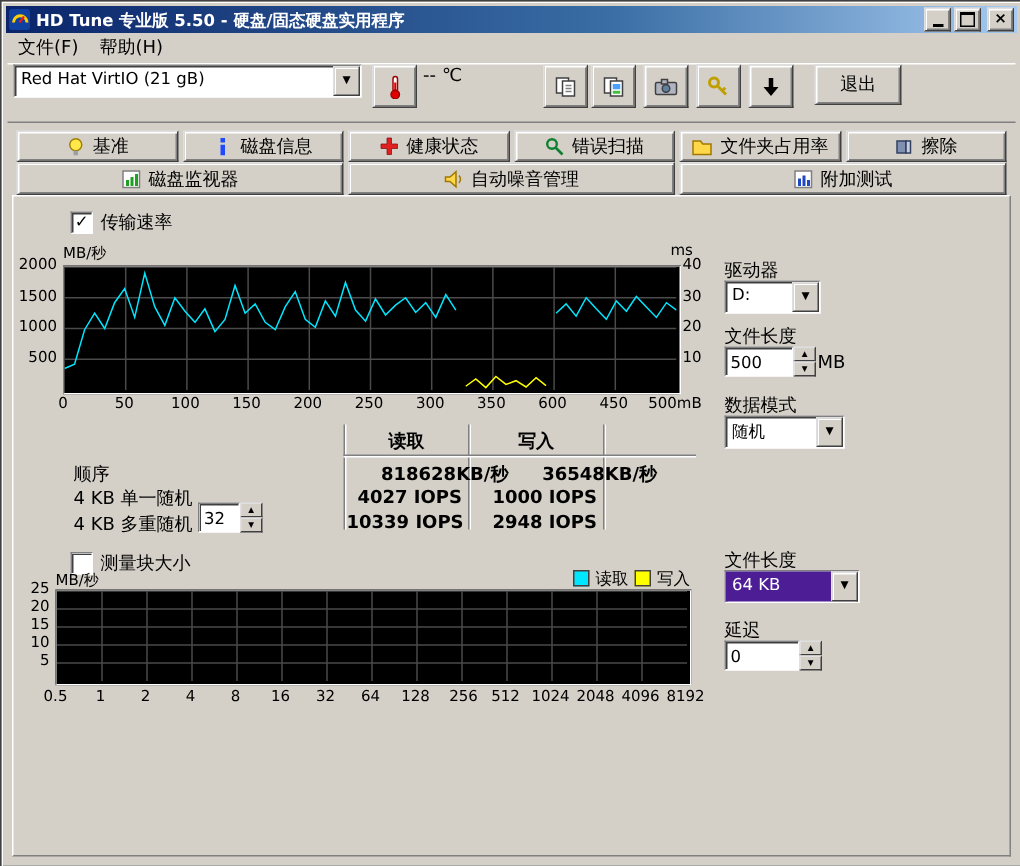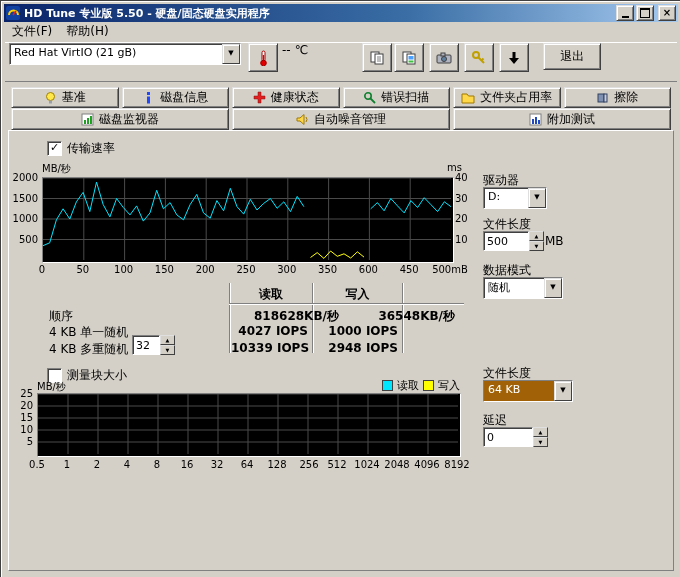"36548KB/秒" span.num { left: 322px -> 305px }
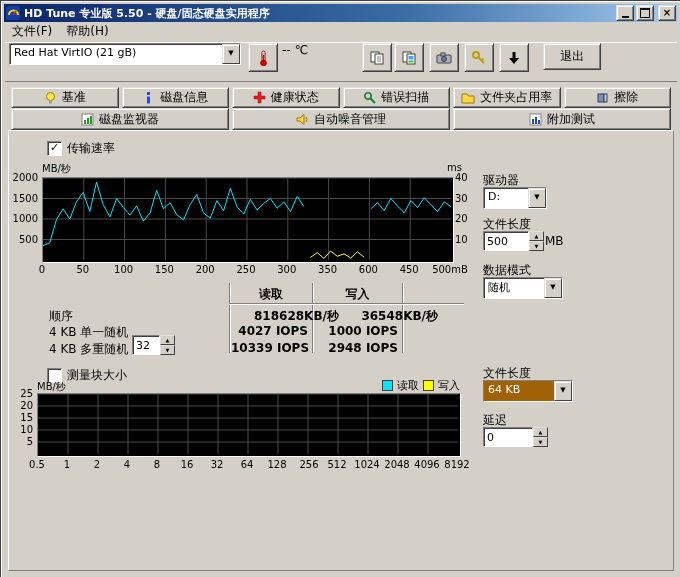"64 KB" .combo-val.hl { background: #a16207 -> #4c1d95 }
